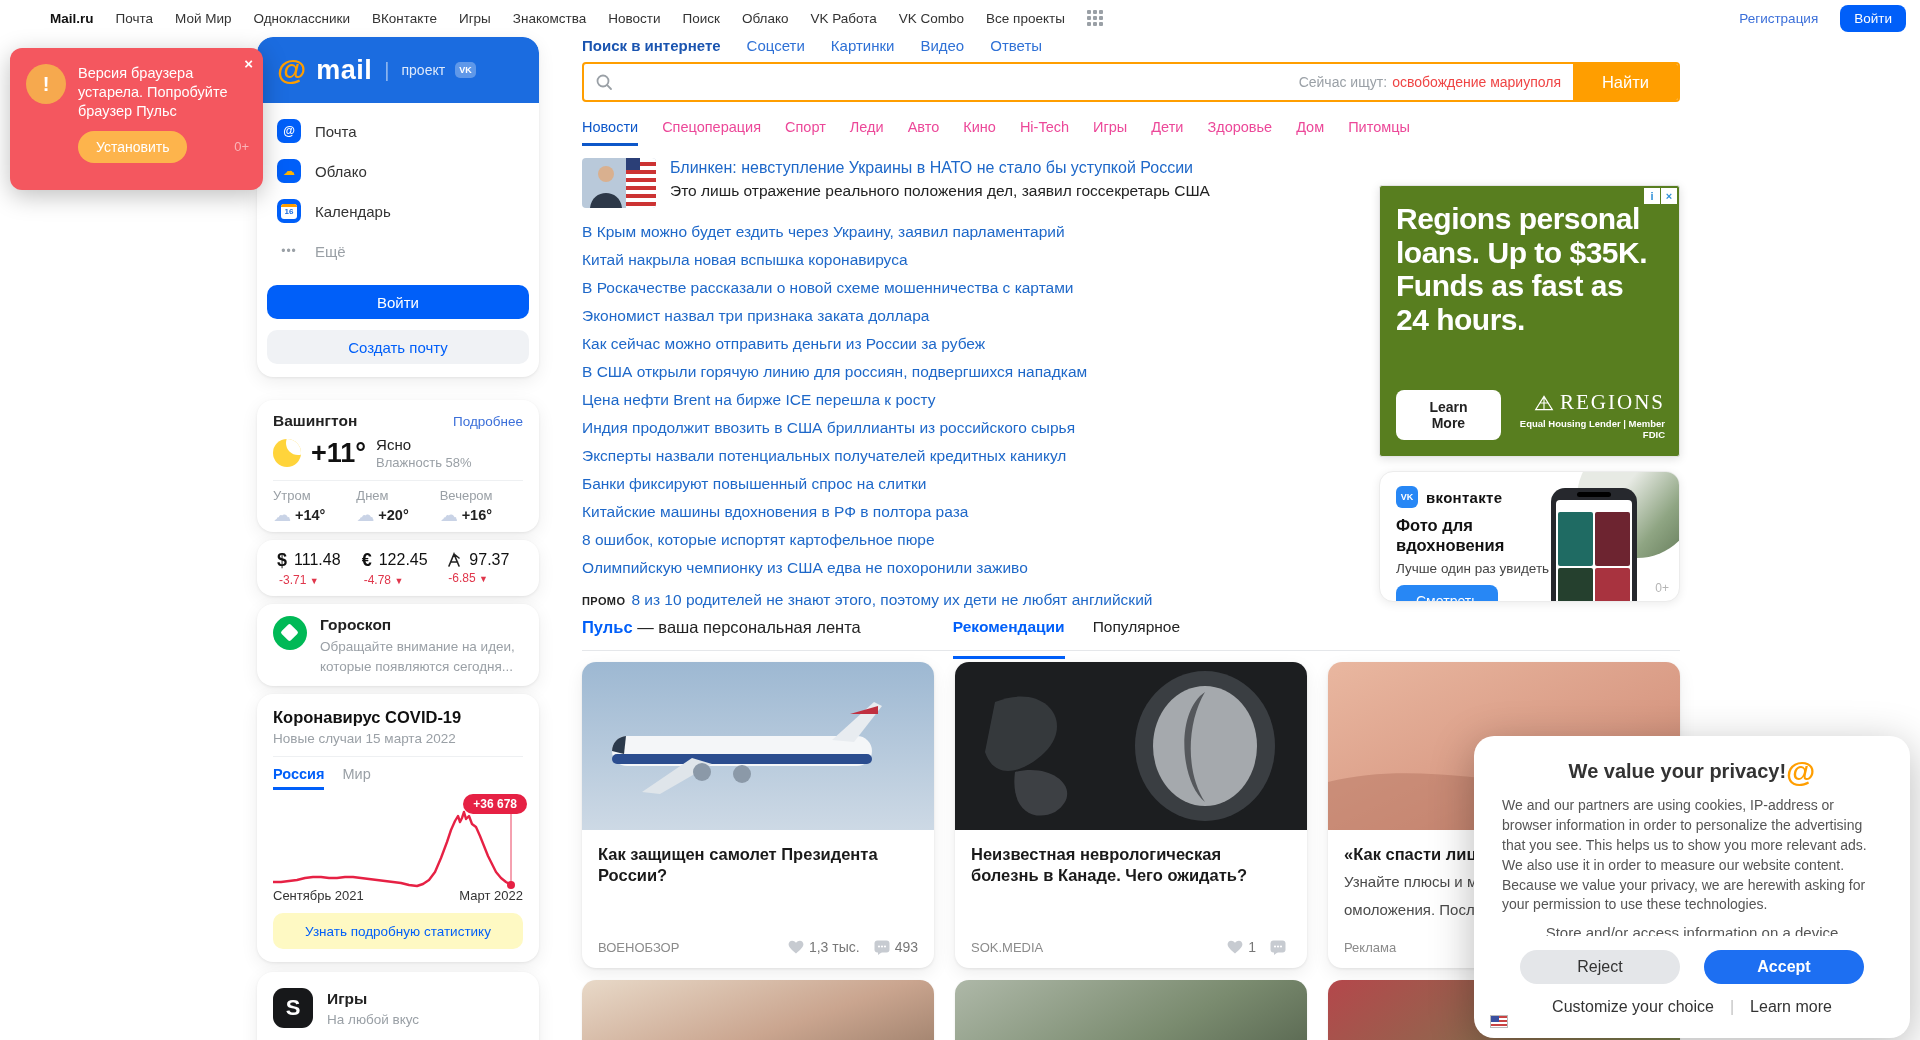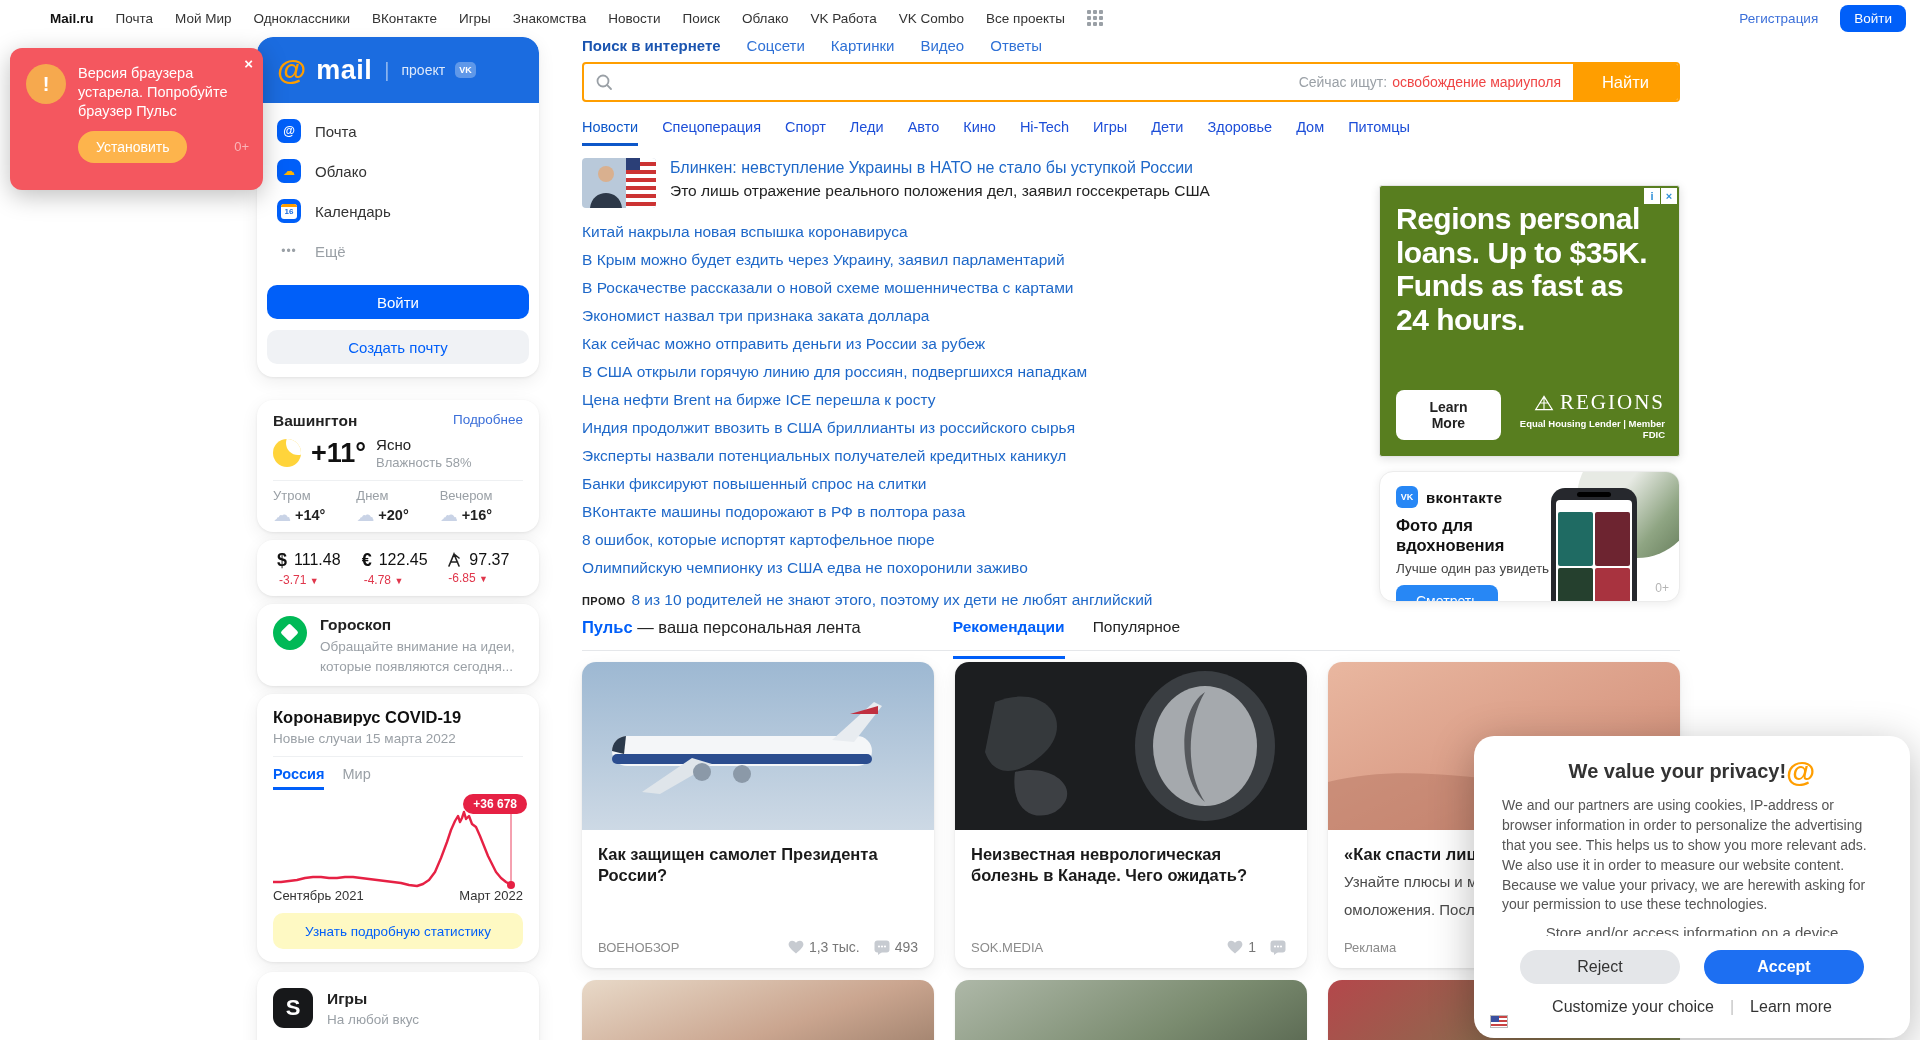"Спецоперация" .news-tab { color: #1d4ed8 -> #ec4899 }
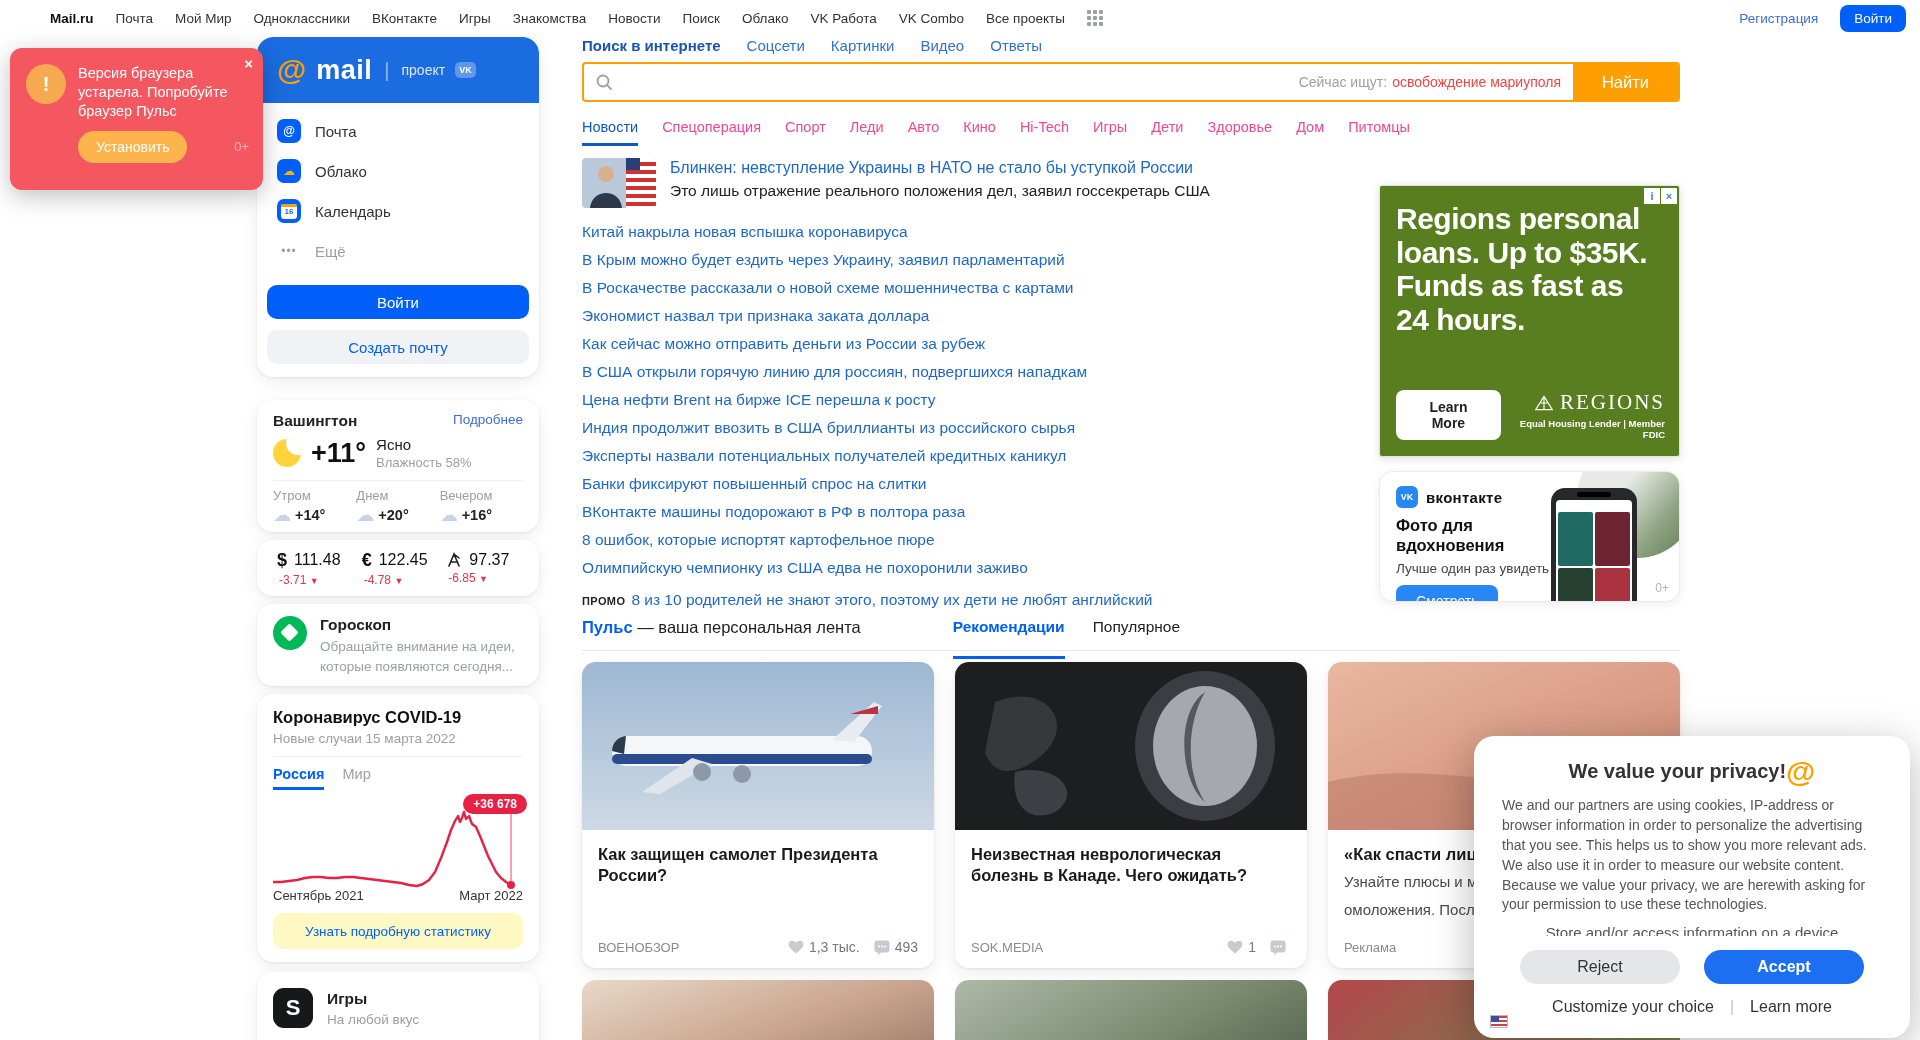"Китай накрыла новая вспышка коронавируса" li { order: before "В Крым можно будет ездить" -> after "В Крым можно будет ездить" }
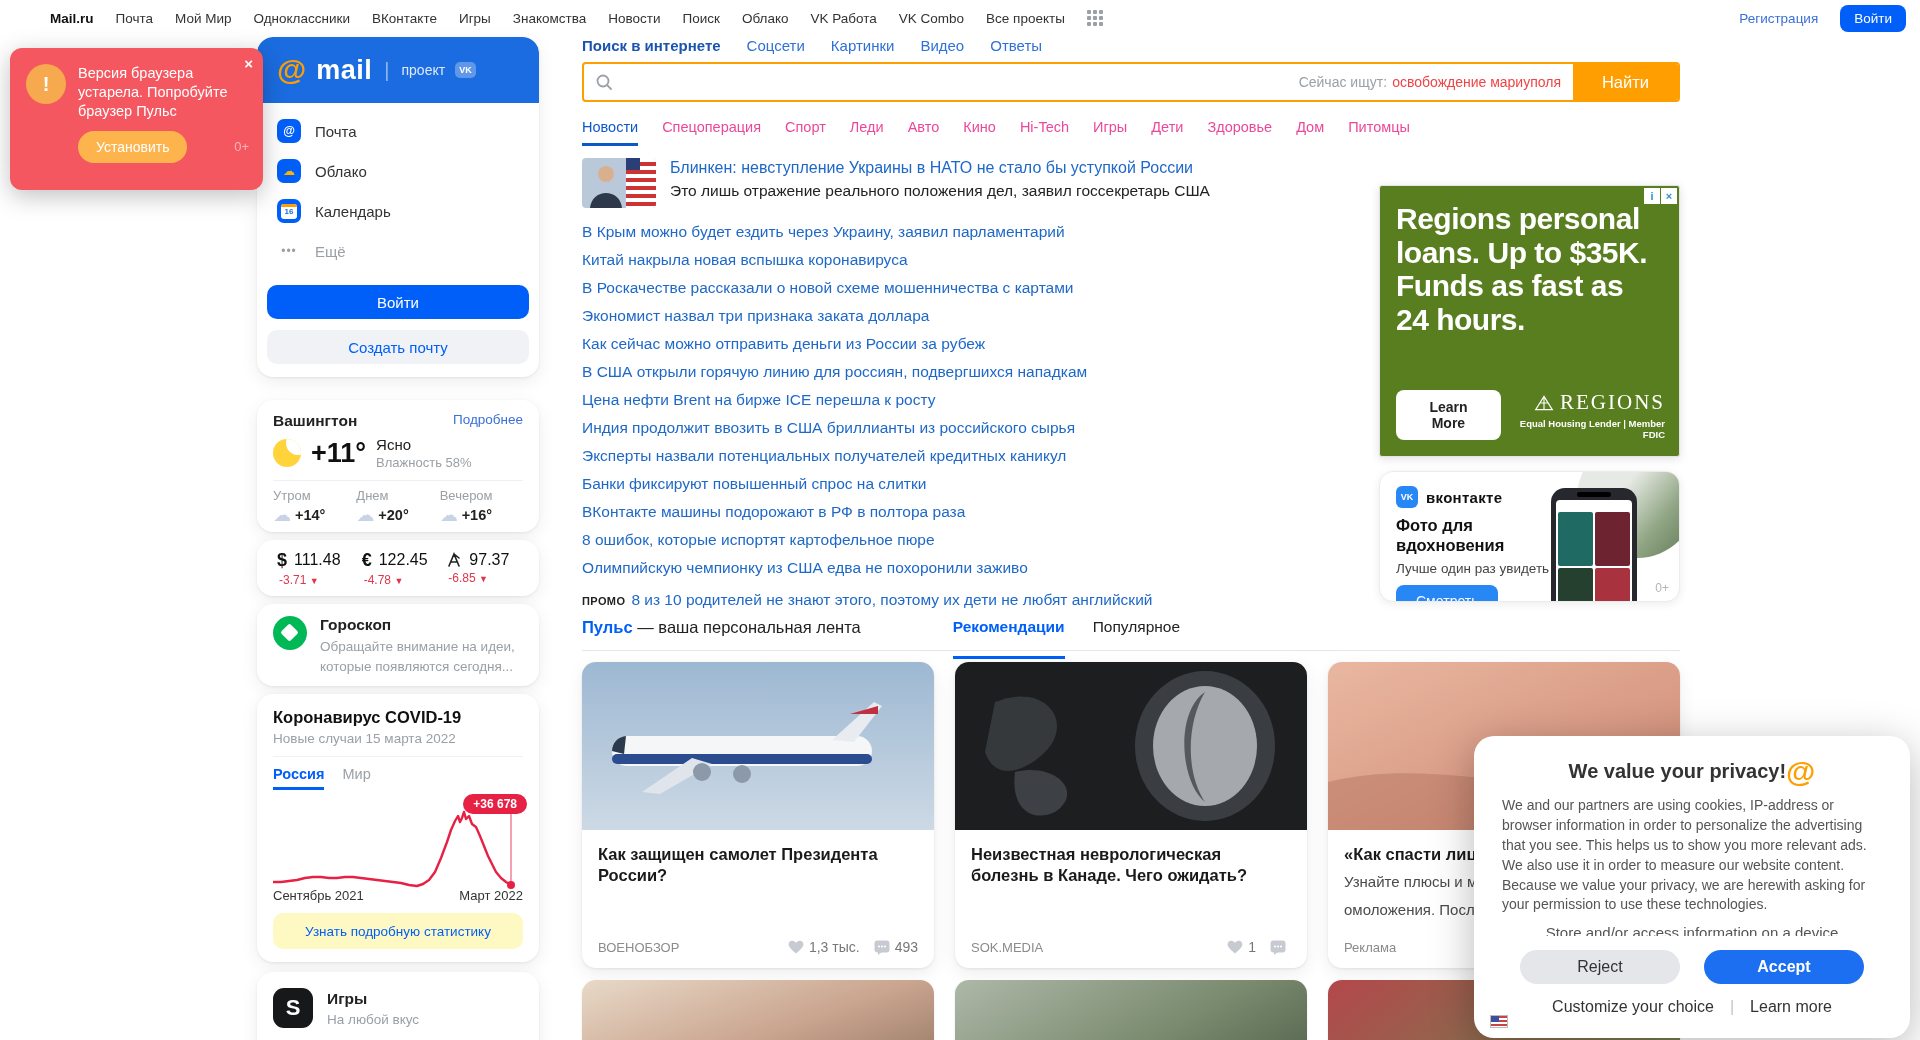"Вашингтон" .w-top { align-items: flex-start -> center }
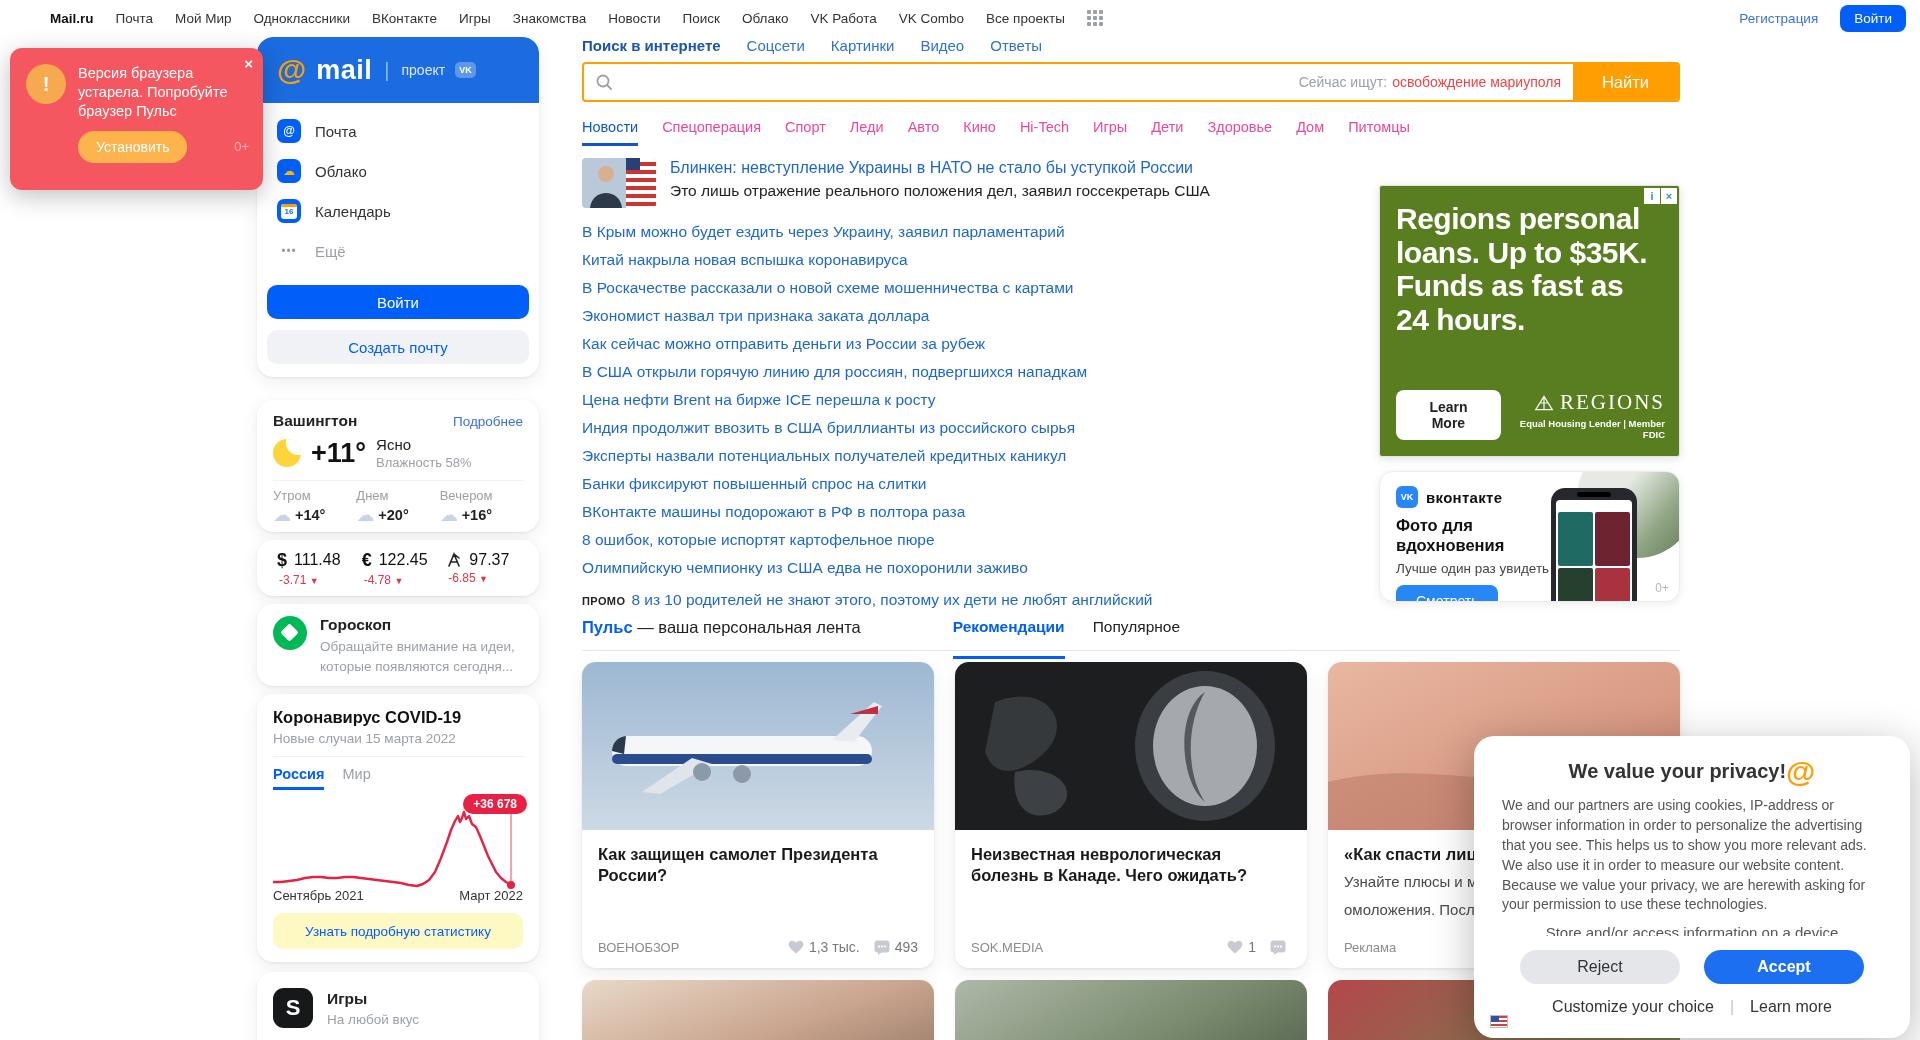"ВКонтакте машины подорожают в РФ" a { text: ВКонтакте машины подорожают -> Китайские машины вдохновения }
